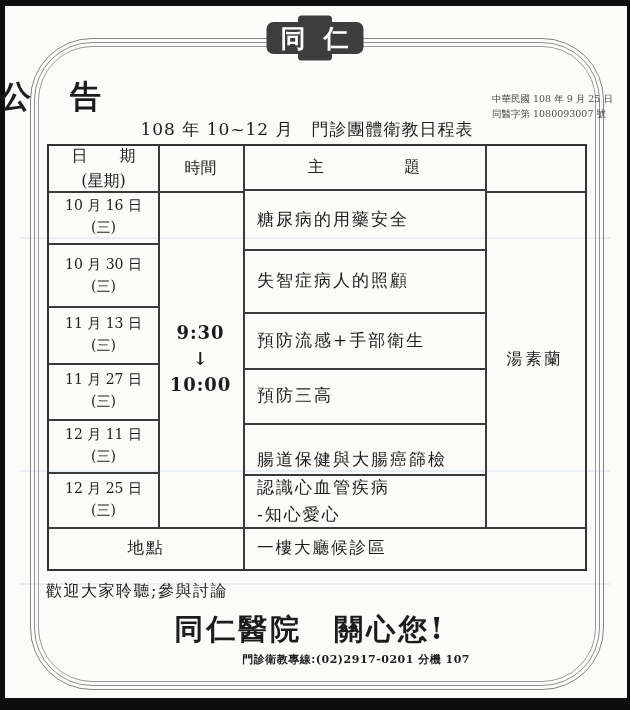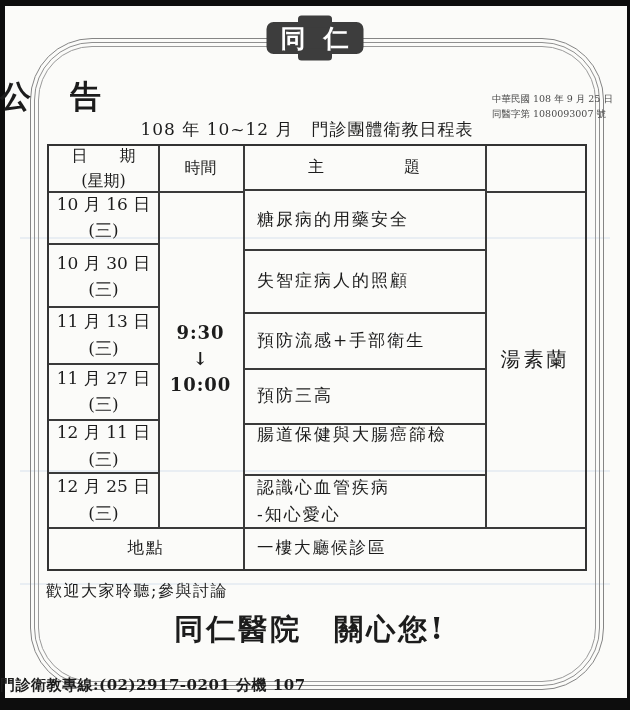"10 月 16 日" .cell { font-size: 17px -> 14px }
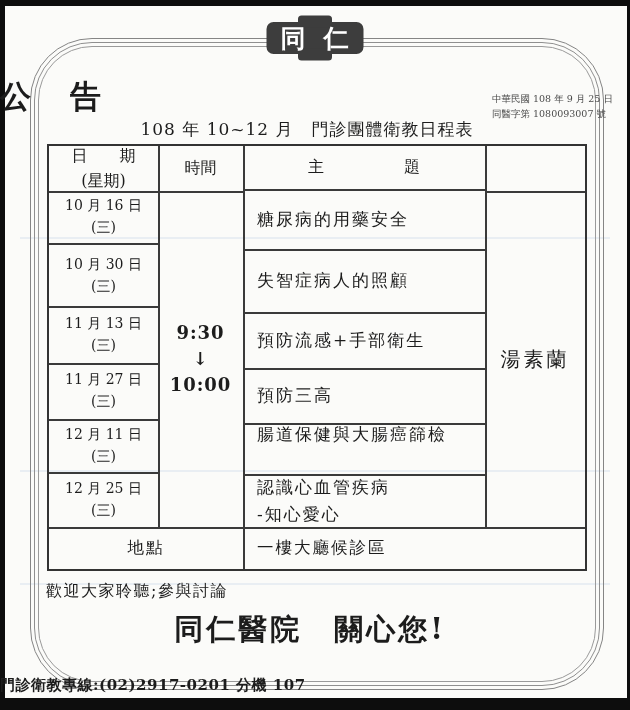"湯素蘭" .spkCell { font-size: 20px -> 16px }
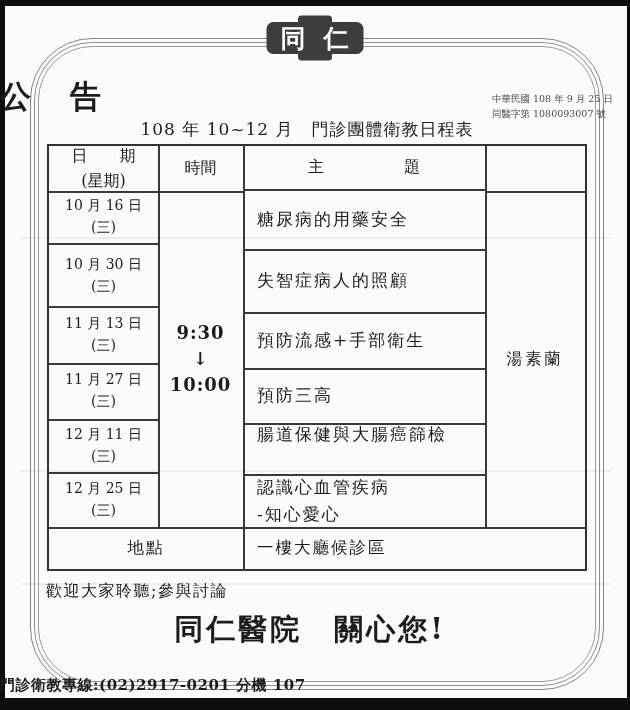"腸道保健與大腸癌篩檢" div.cell { top: 269px -> 294px }
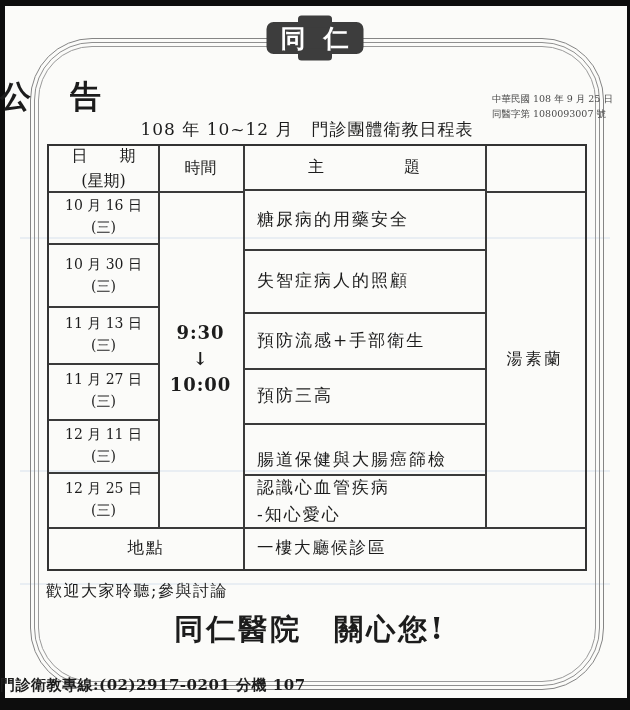"門診衛教專線:(02)2917-0201 分機 107" .hotline { font-size: 15px -> 11px; margin-top: 24px -> none; text-align: left -> right }
